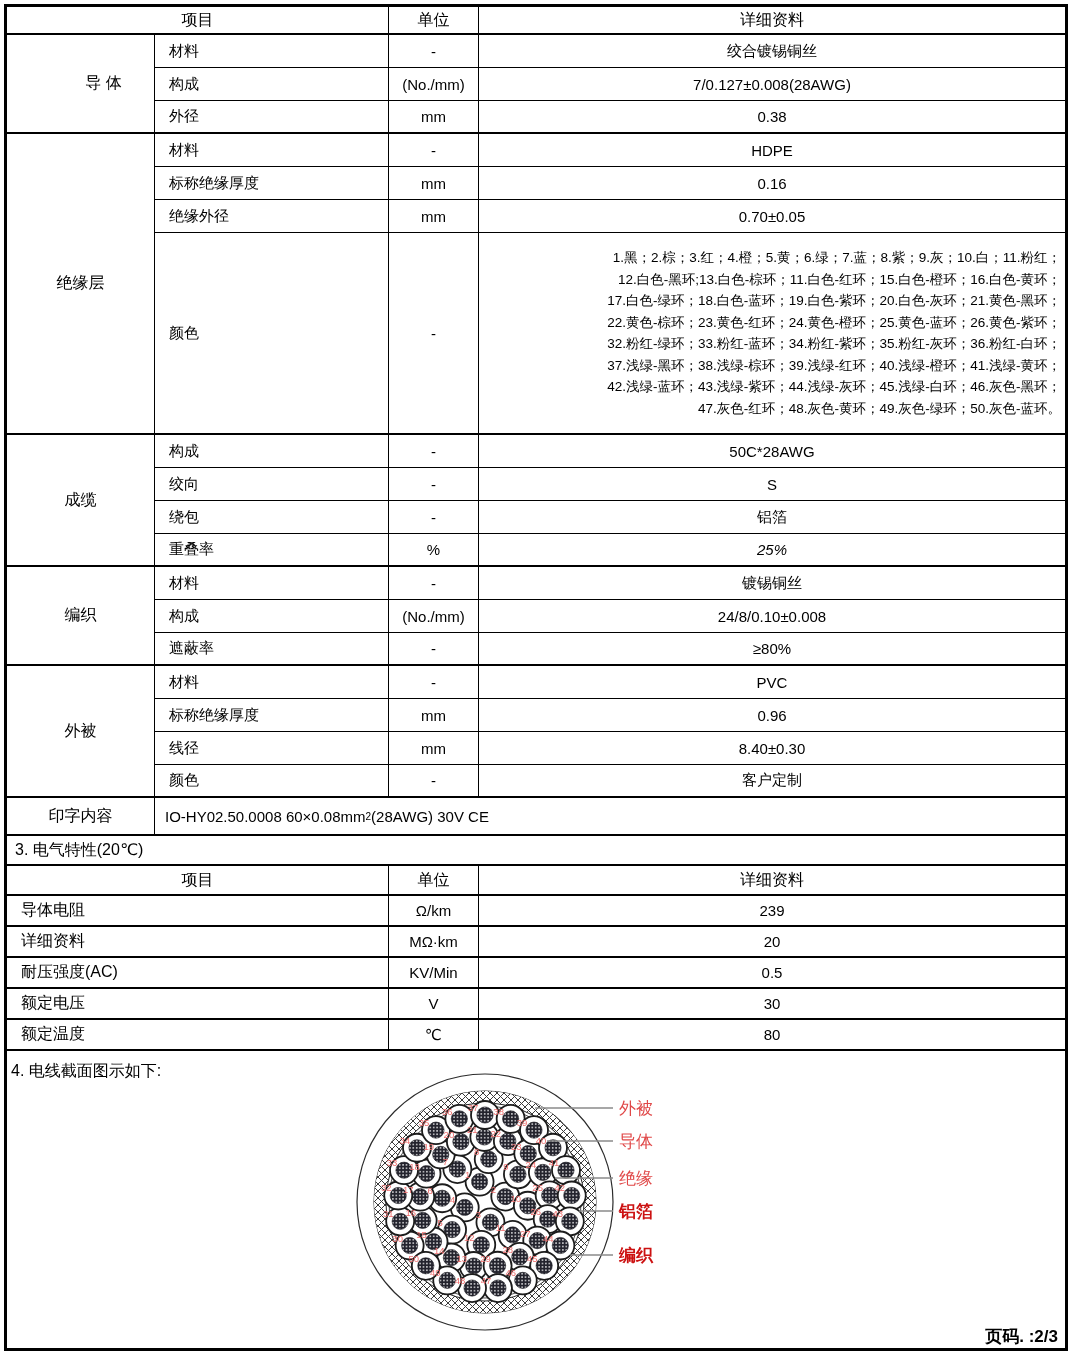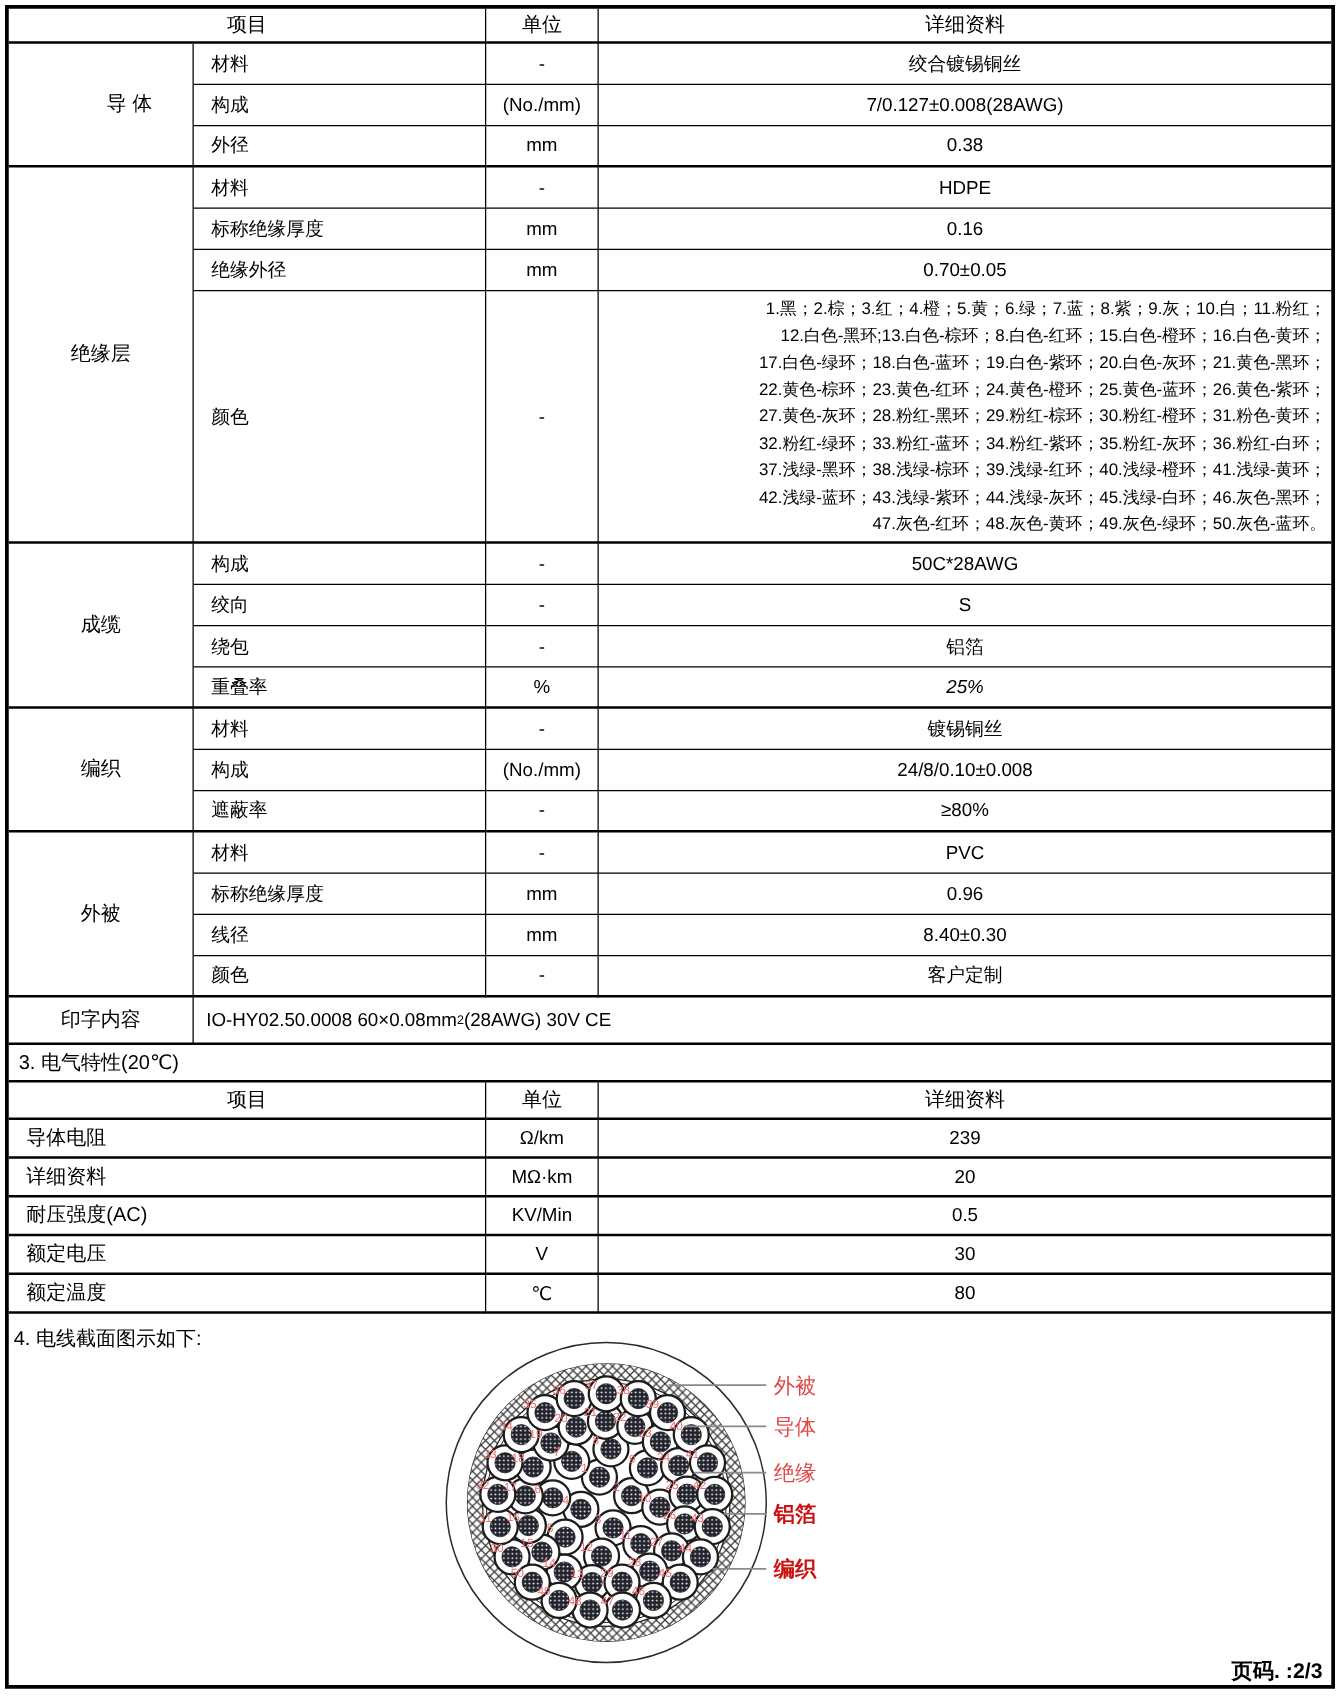"12.白色-黑环;13.白色-棕环；8.白色-红环；15.白色-橙环；16.白色" div { text: 8 -> 11 }
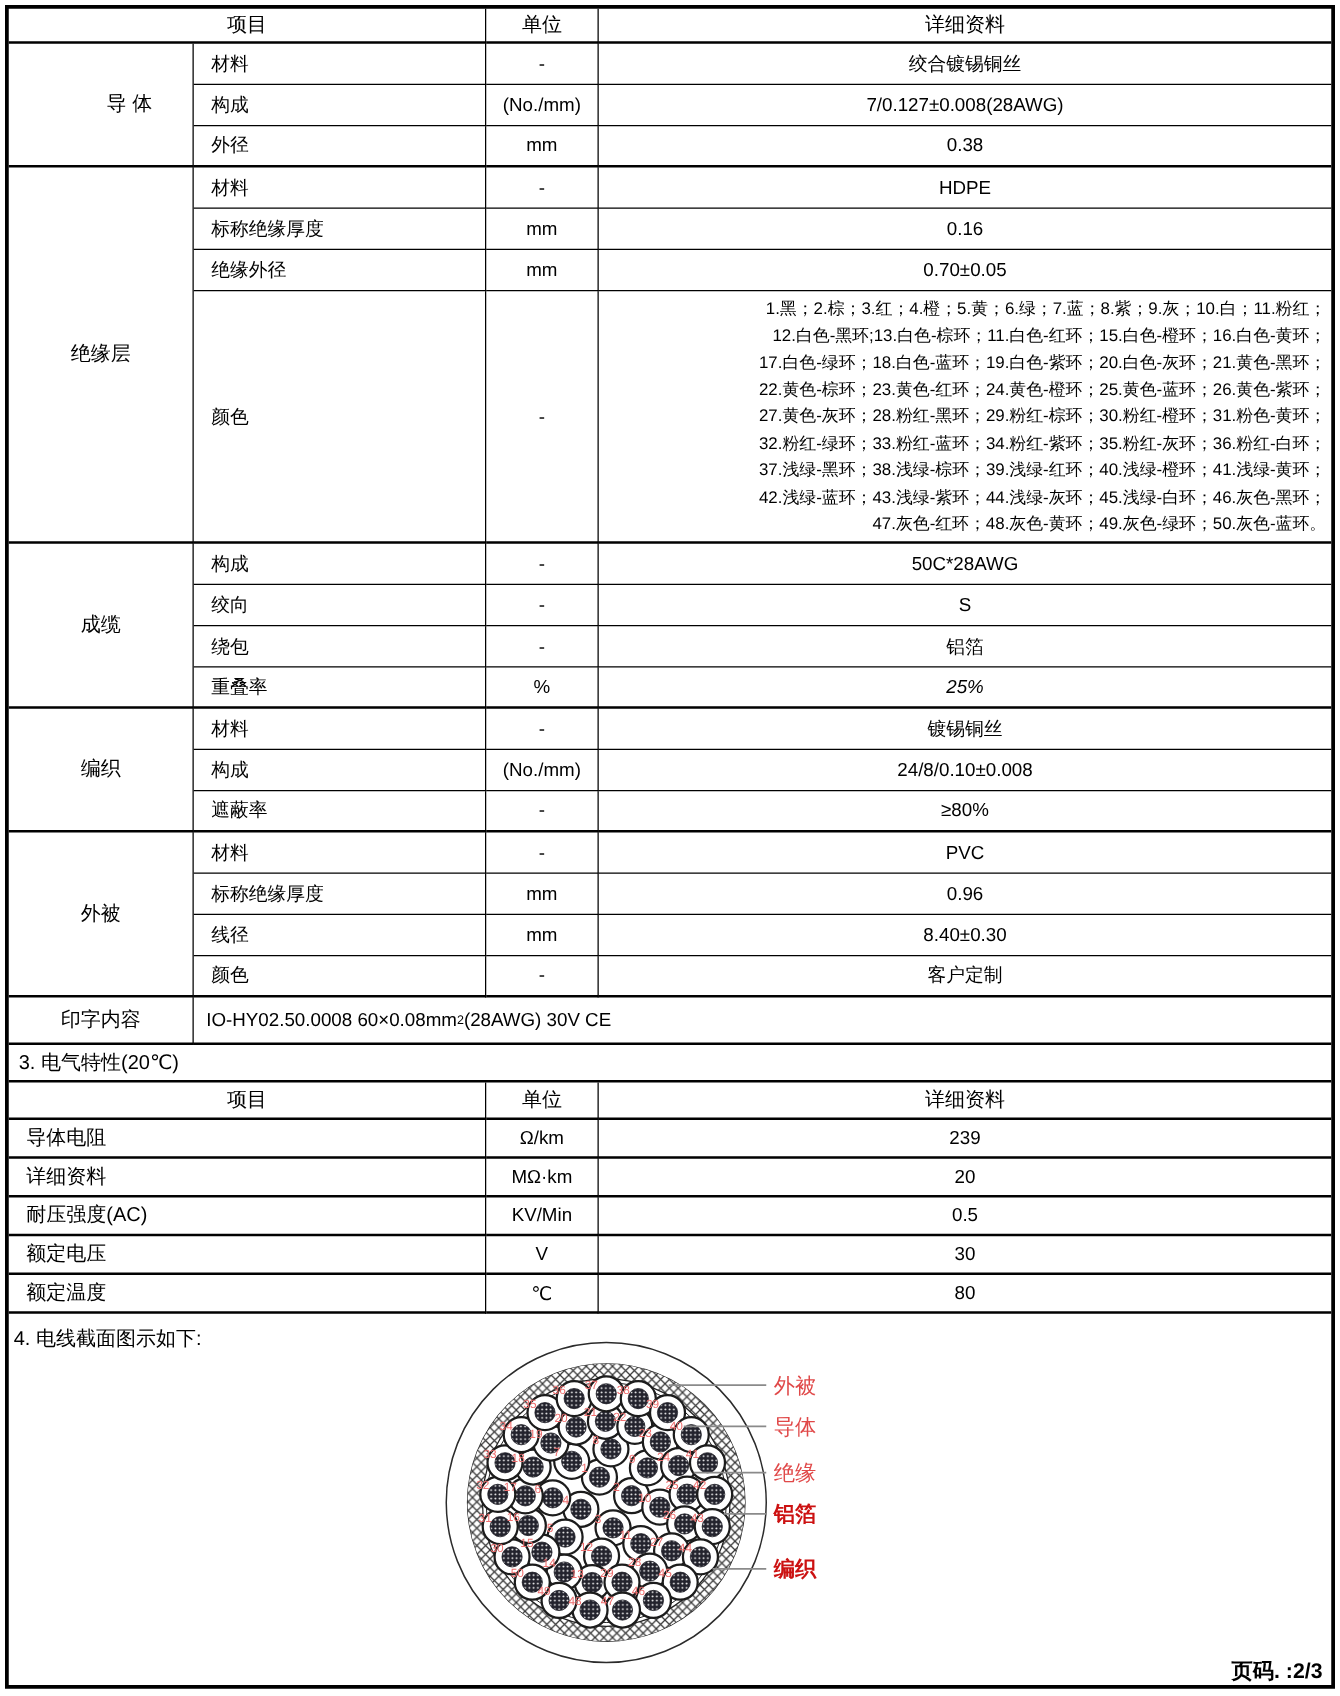"27.黄色-灰环；28.粉红-黑环；29.粉红-棕环；30.粉红-橙环；31.粉" div { html: <div>27.黄色-灰环；28.粉红-黑环；29.粉红-棕环；30.粉红-橙环；31.粉色-黄环；</div> -> none }
